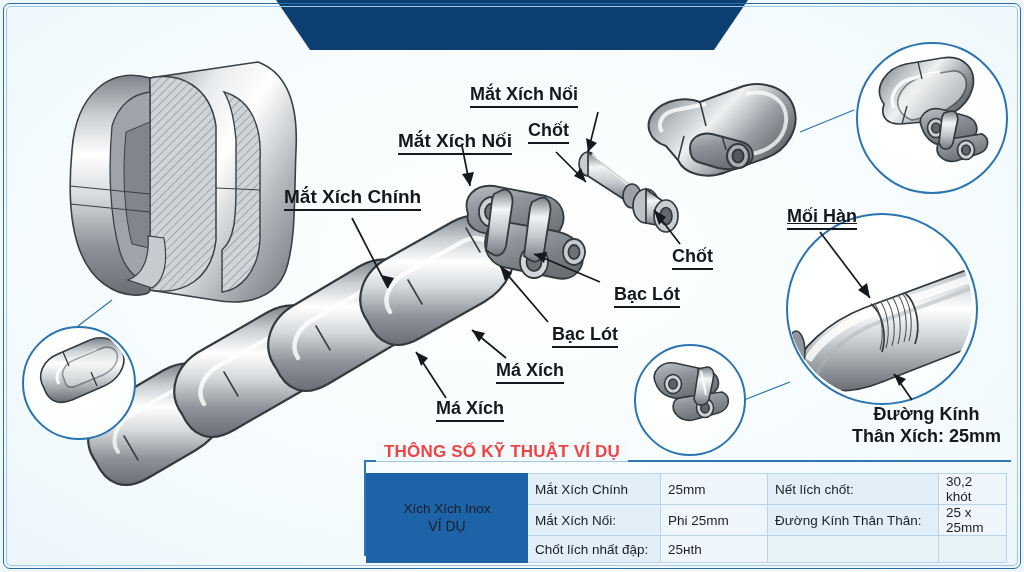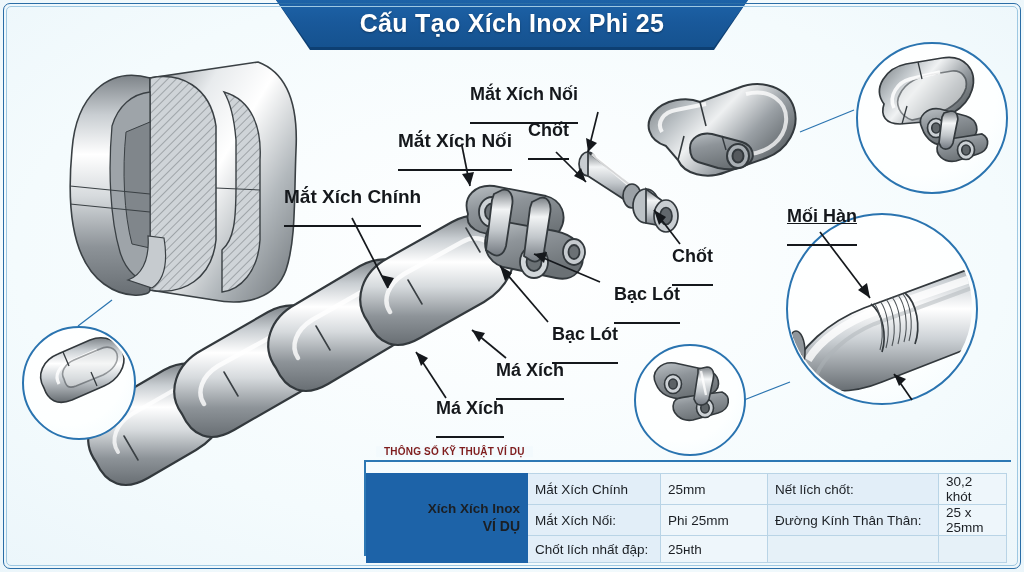"Cấu Tạo Xích Inox Phi" div.banner { html: <div> <span>Cấu Tạo Xích Inox Phi 25</span> </div> -> none }
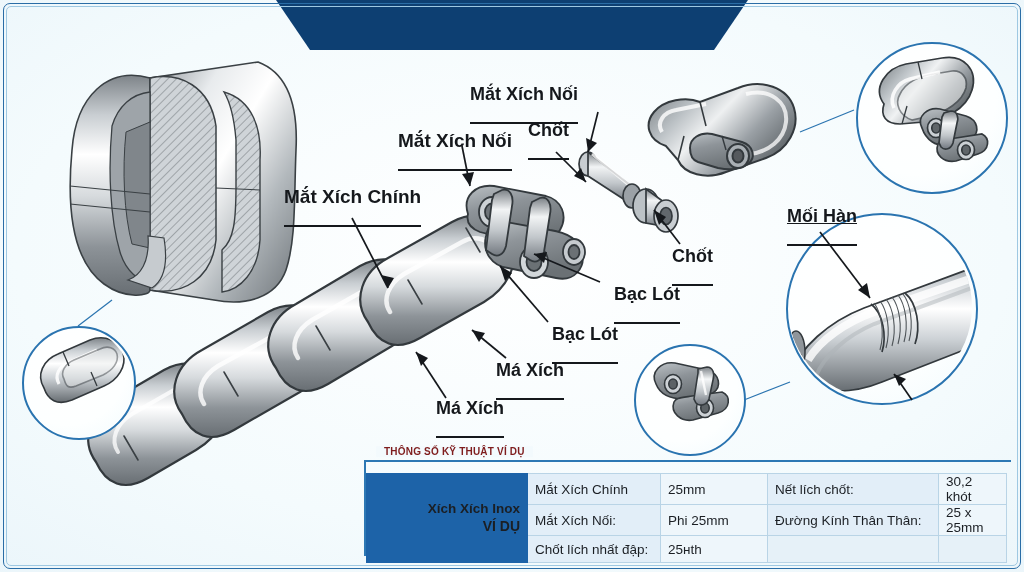"Mắt Xích Nối" .lbl .u { padding-bottom: 18px -> 2px }
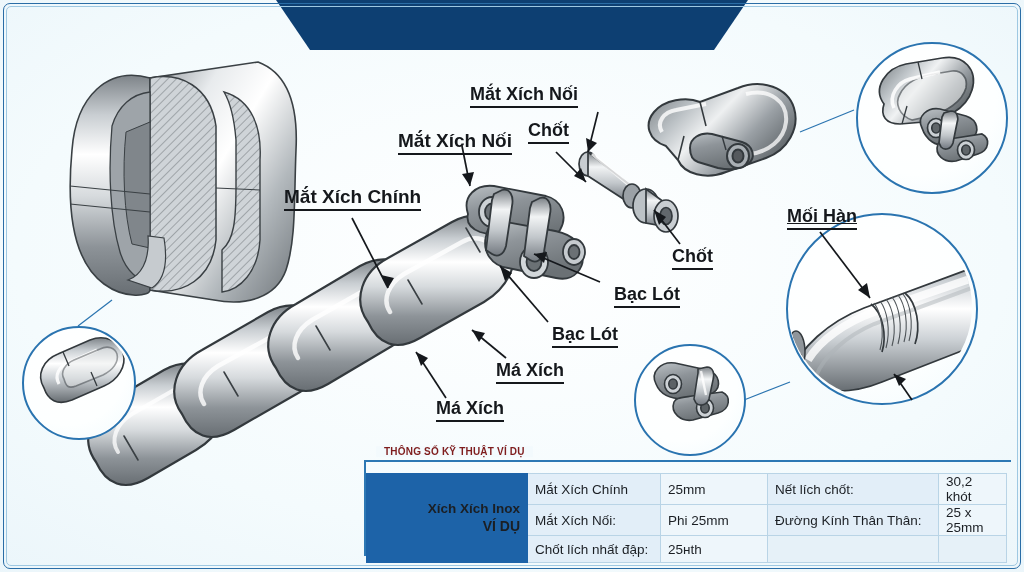"Đường Kính" div.lbl { html: none -> <div> <span>Đường Kính</span> <span>Thân Xích: 25mm</span> </div> }
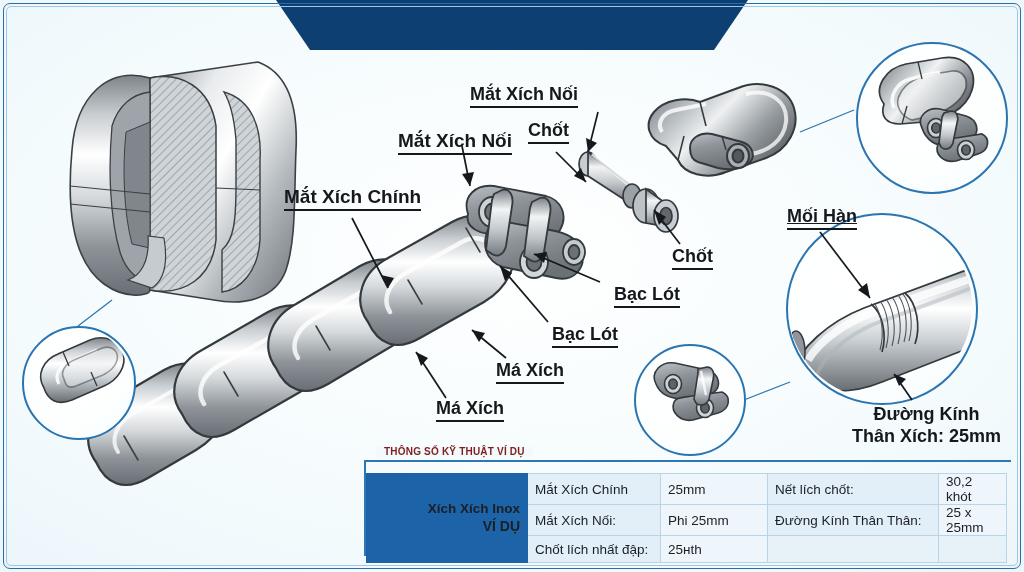"THÔNG SỐ KỸ THUẬT VÍ" .spec-legend { color: #7f1d1d -> #ef4444; font-size: 10px -> 17px }
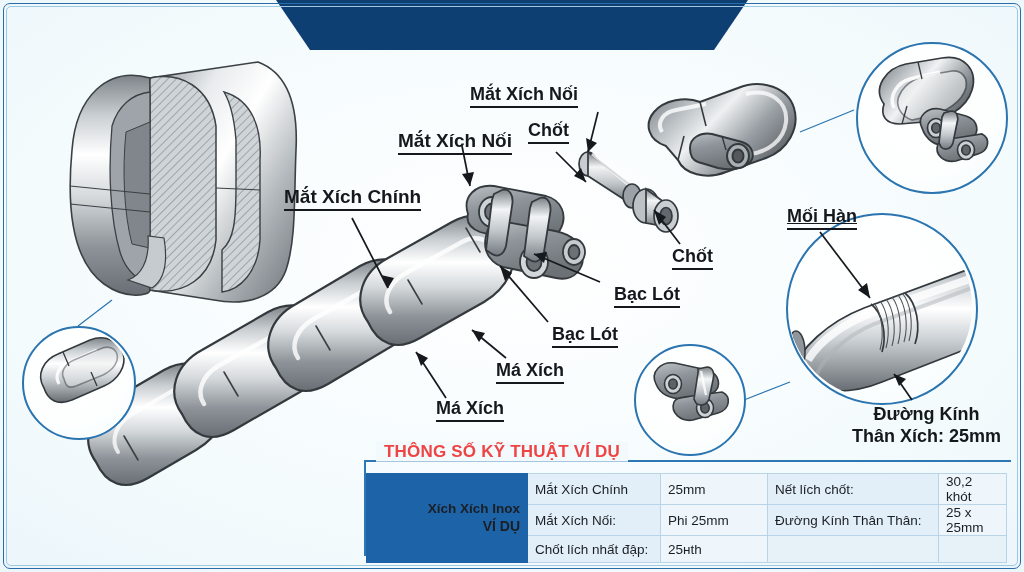"Xích Xích Inox" .brand { font-weight: bold -> normal; text-align: right -> center }
